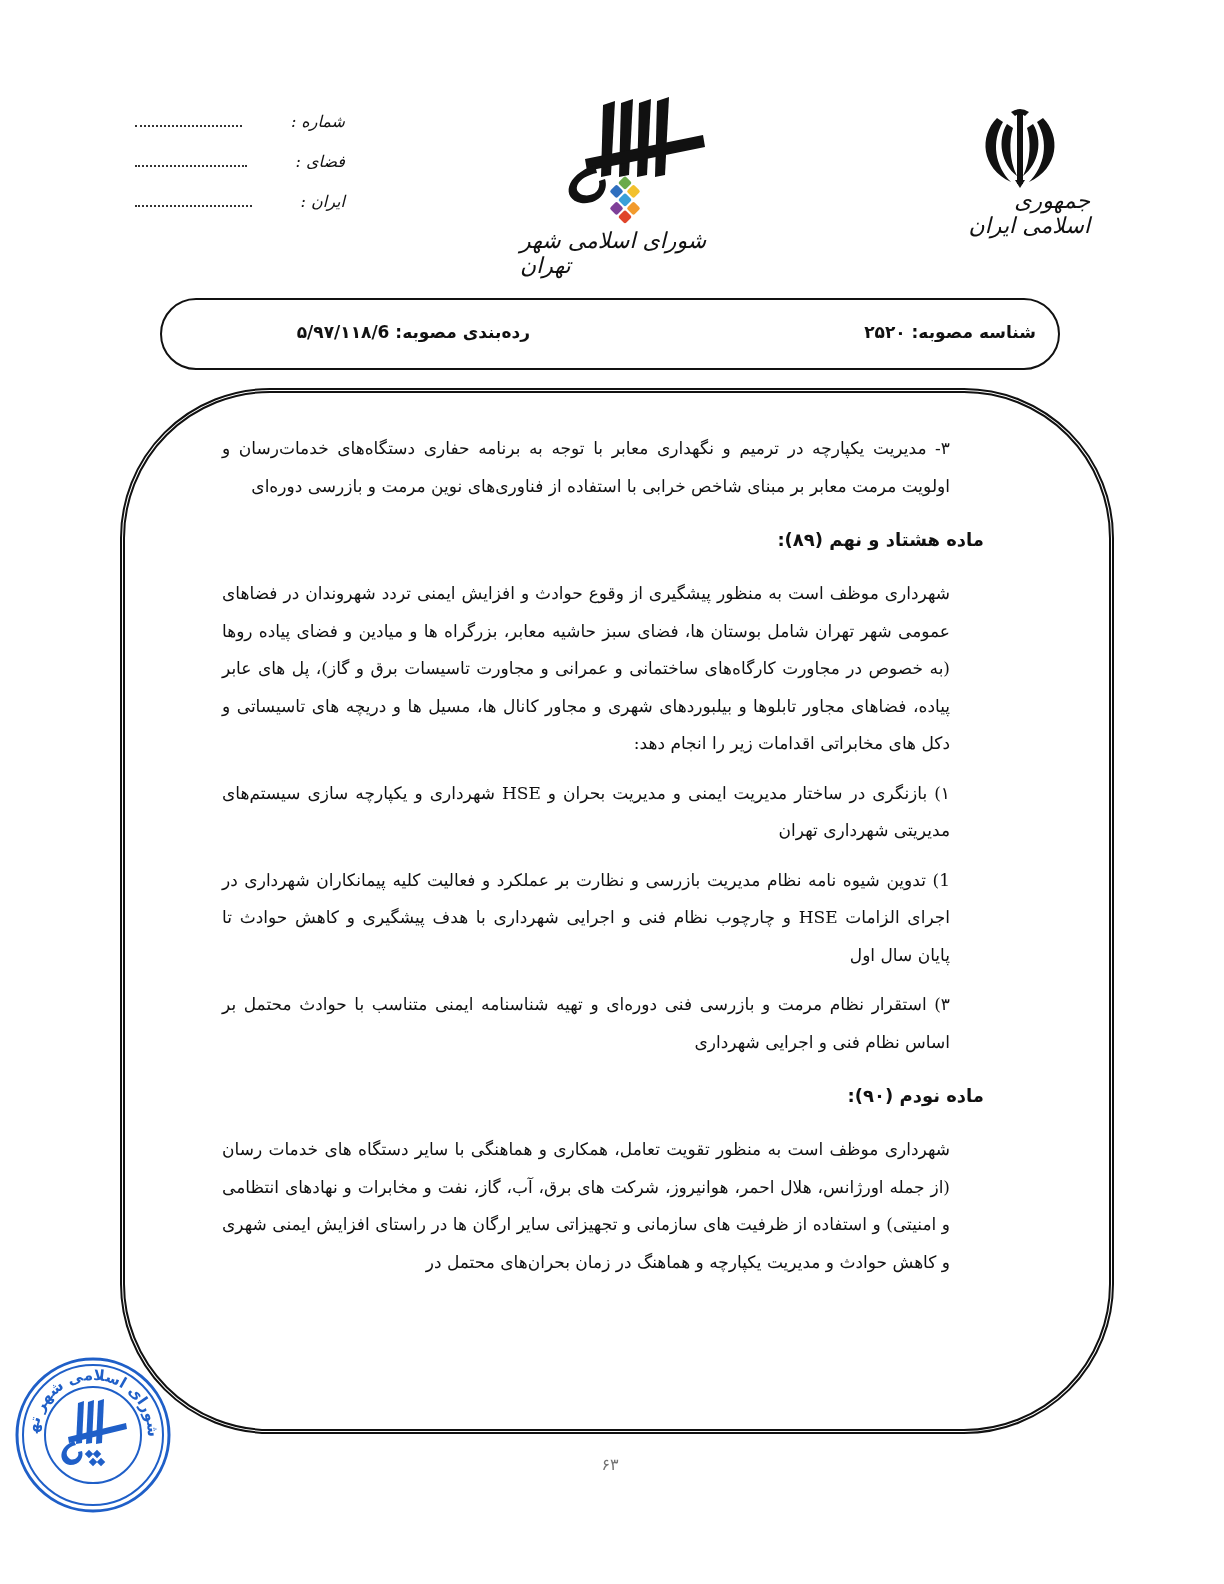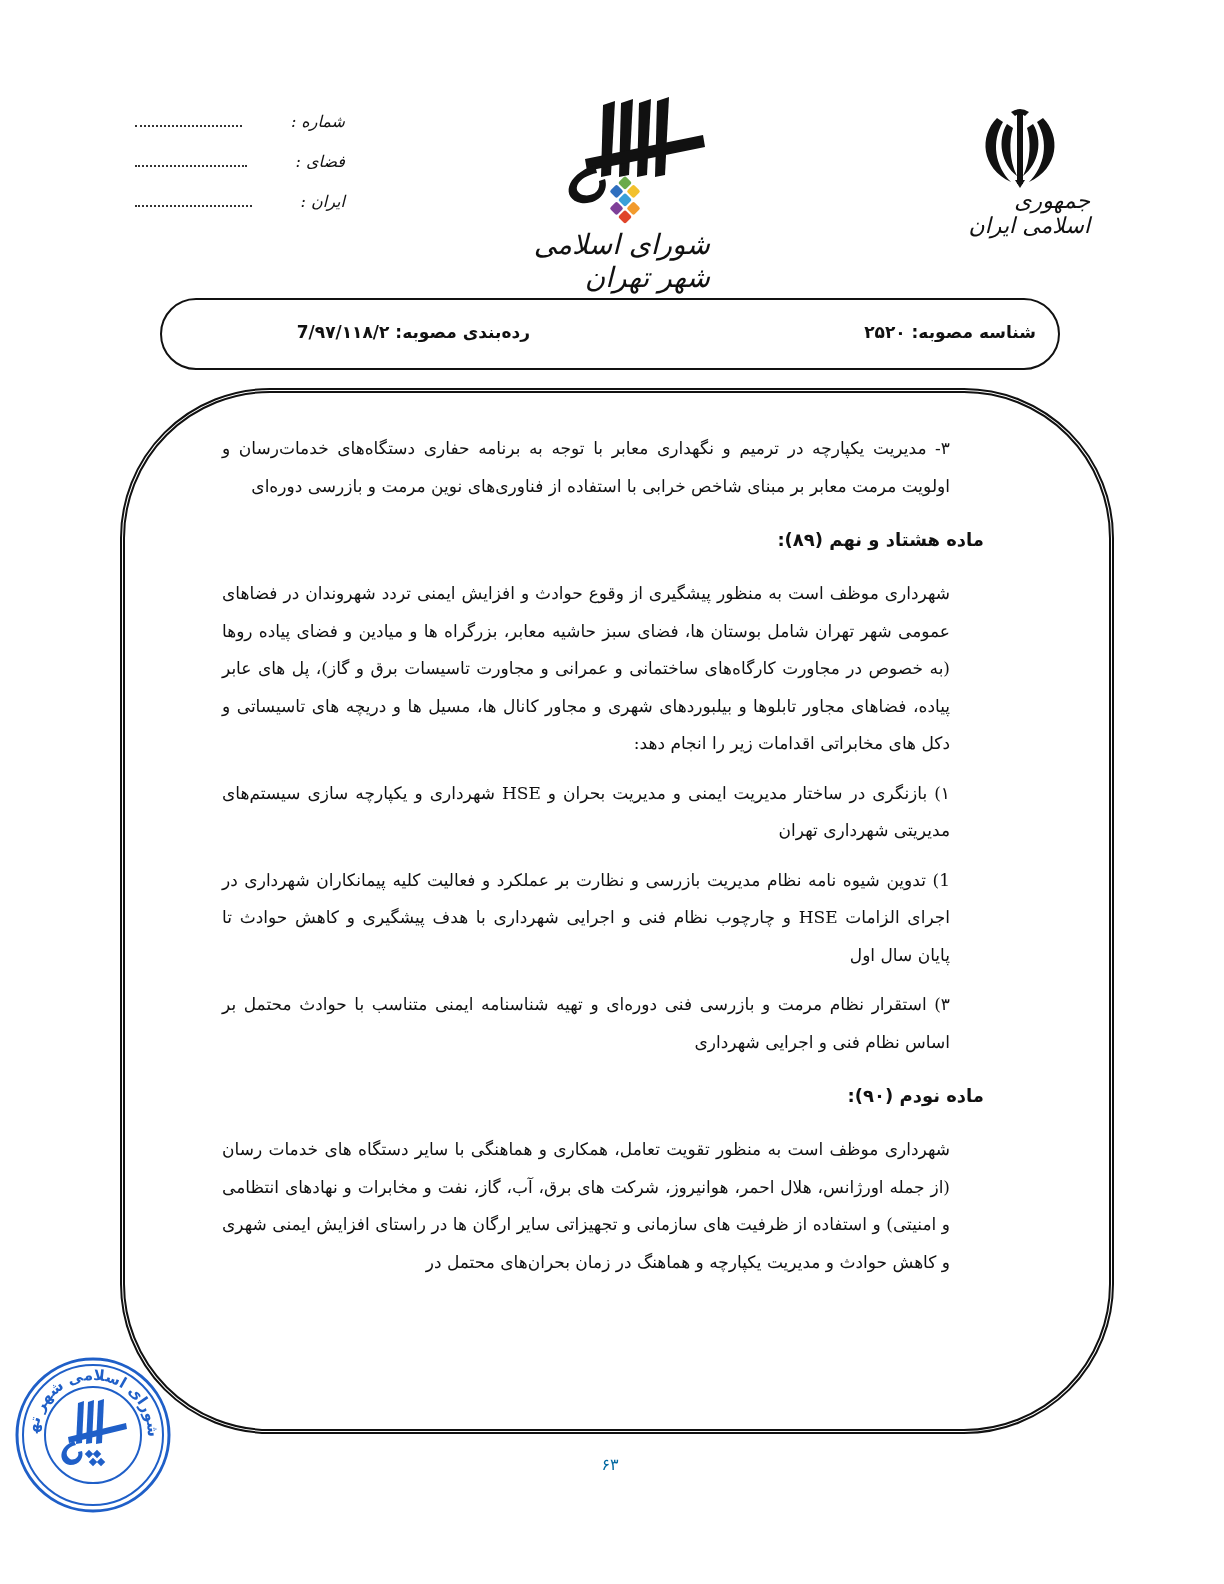"شورای اسلامی شهر تهران" .council-caption { font-size: 28px -> 22px; text-align: right -> left }
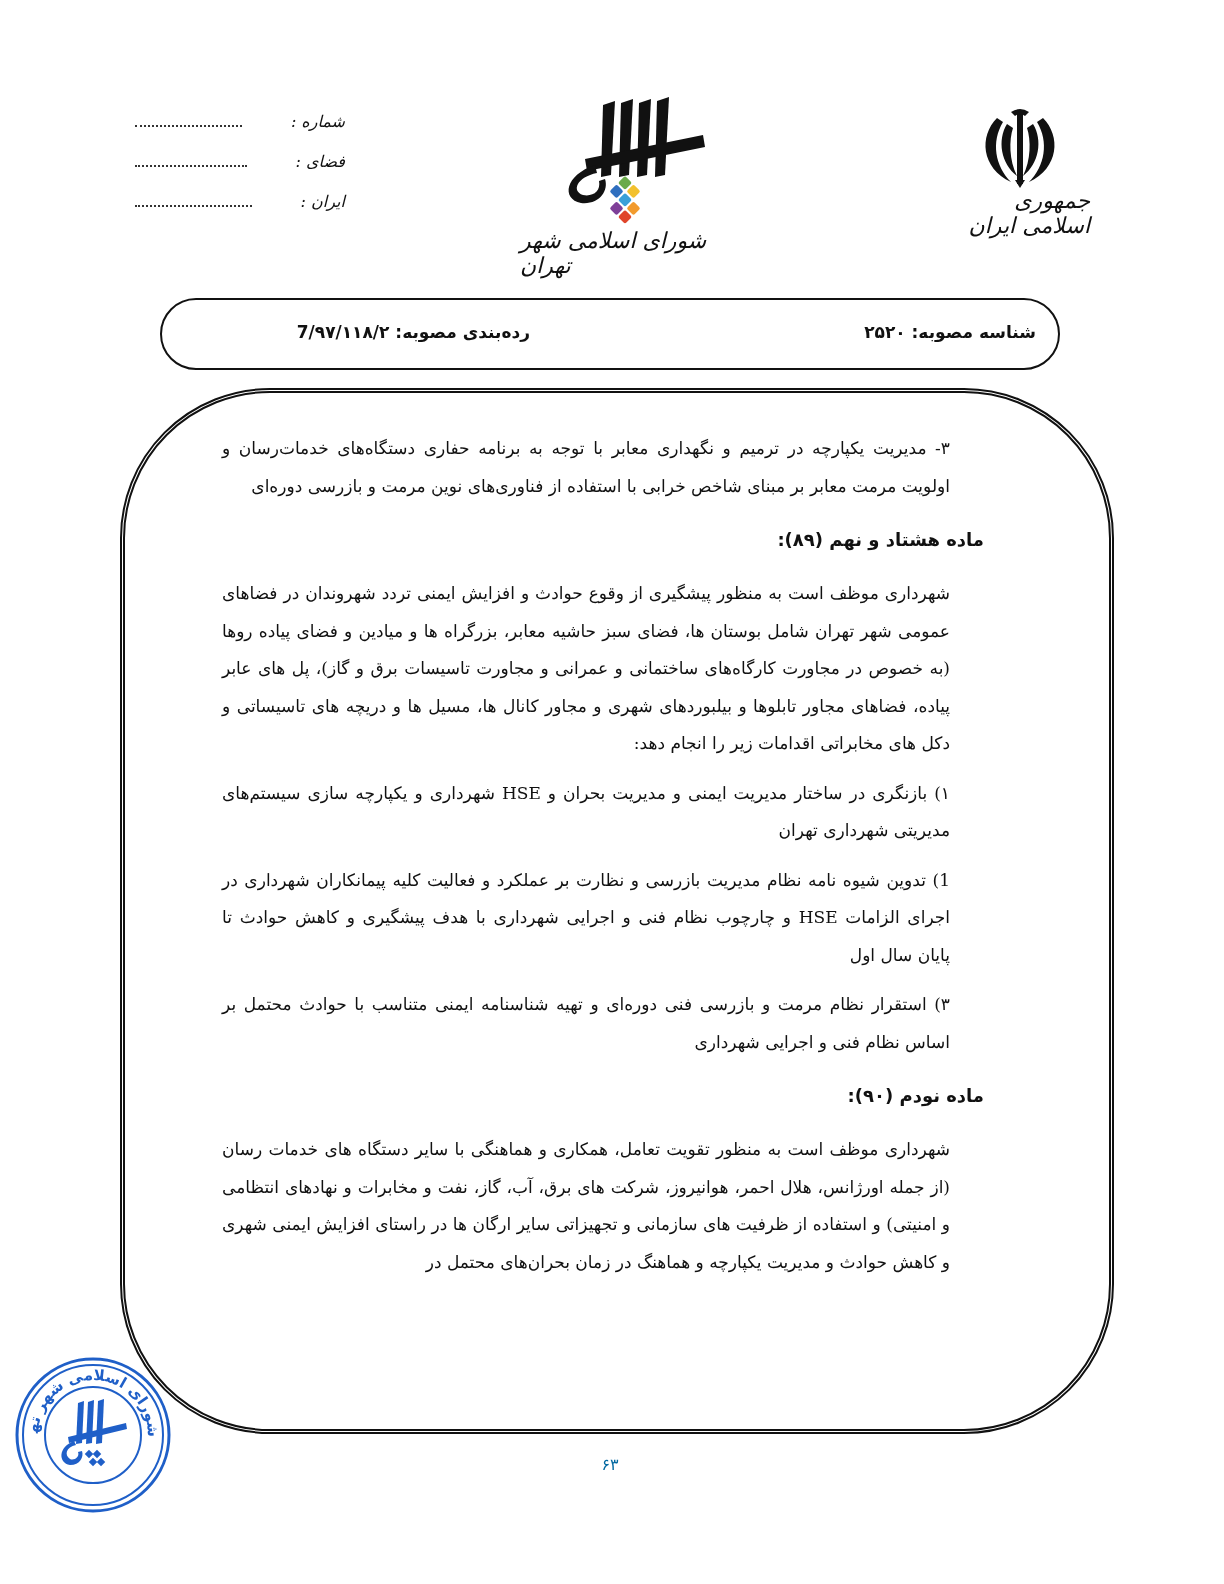"رده‌بندی مصوبه: 7/۹۷/۱۱۸/۲" span.info-class { text: 7/۹۷/۱۱۸/۲ -> ۵/۹۷/۱۱۸/6 }
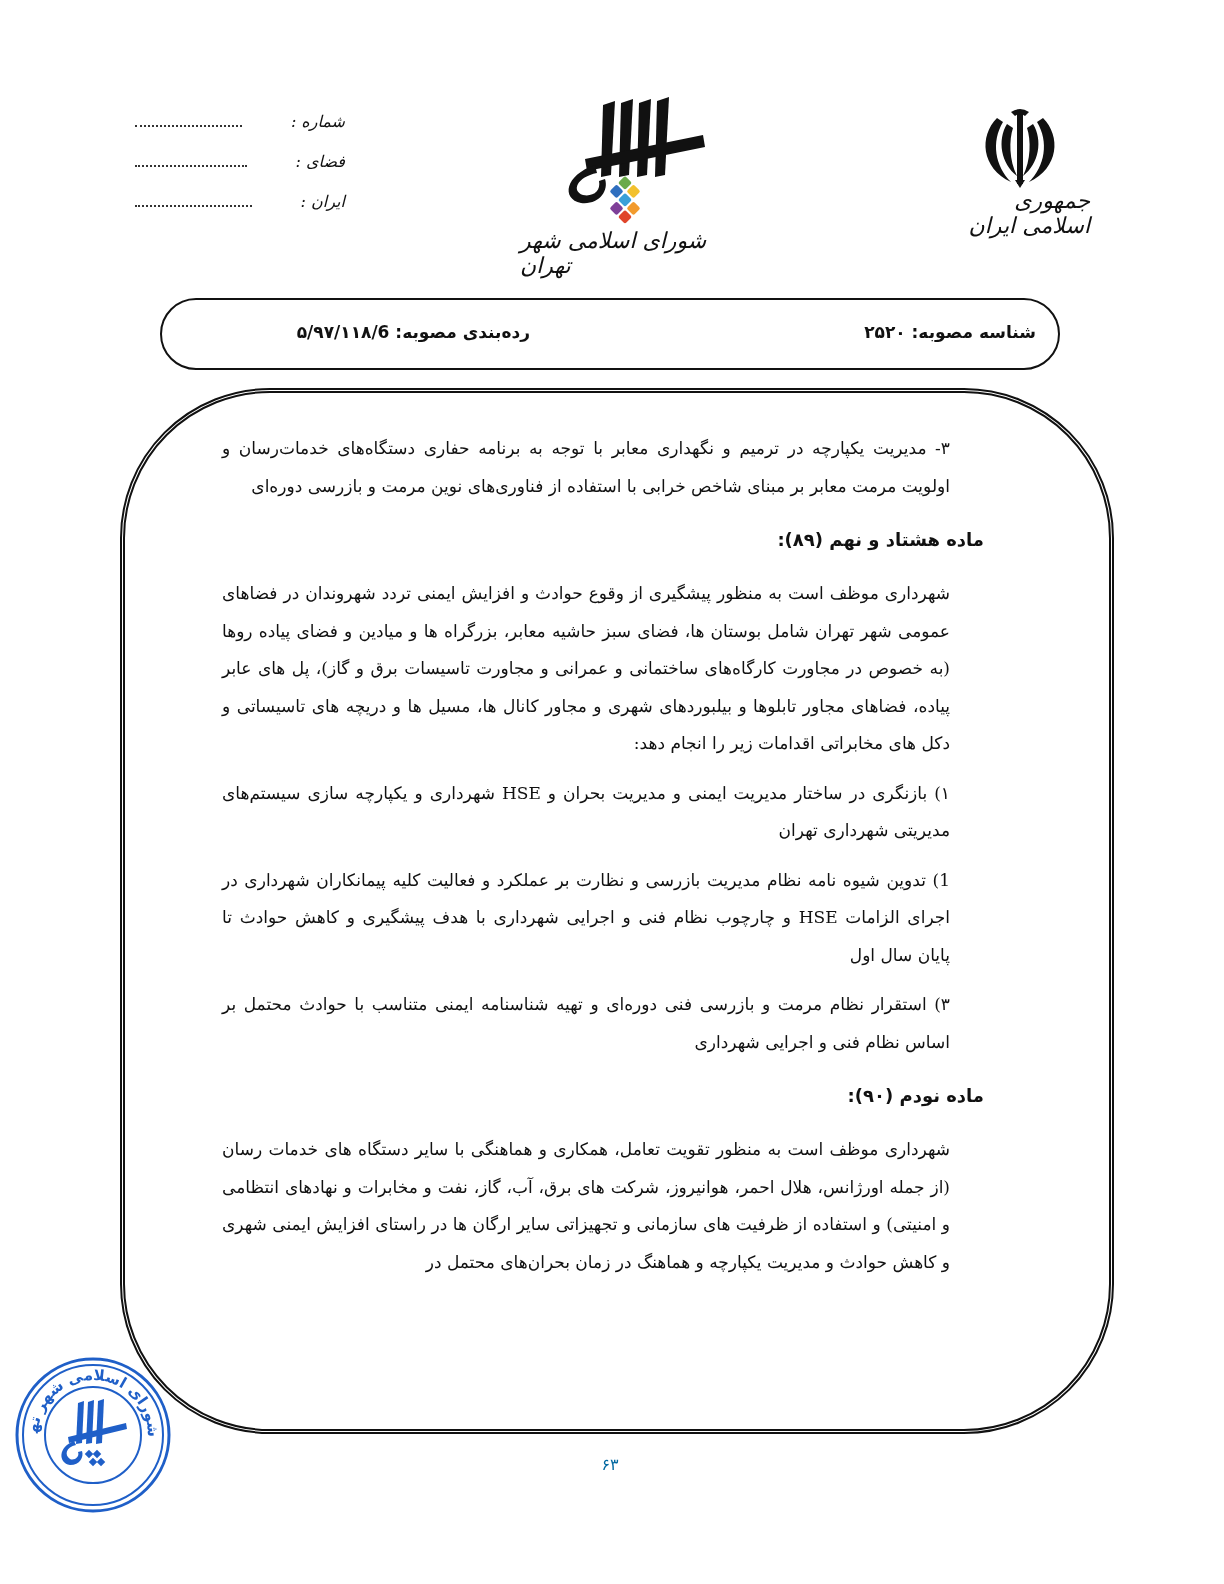"۶۳" .page-number { color: #0369a1 -> #737373 }
